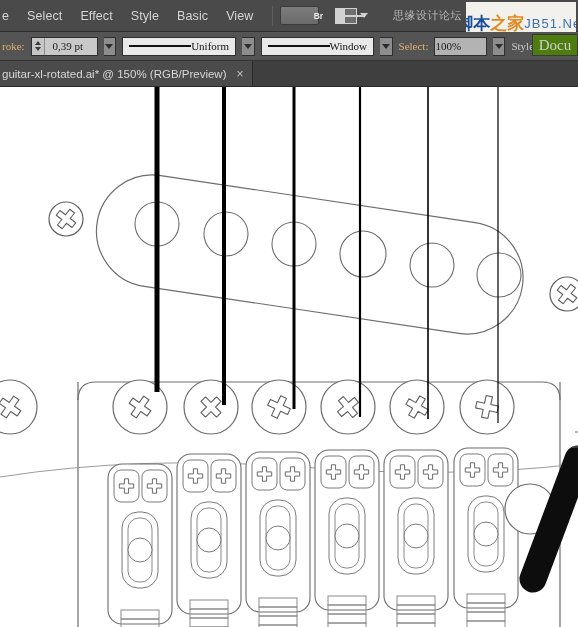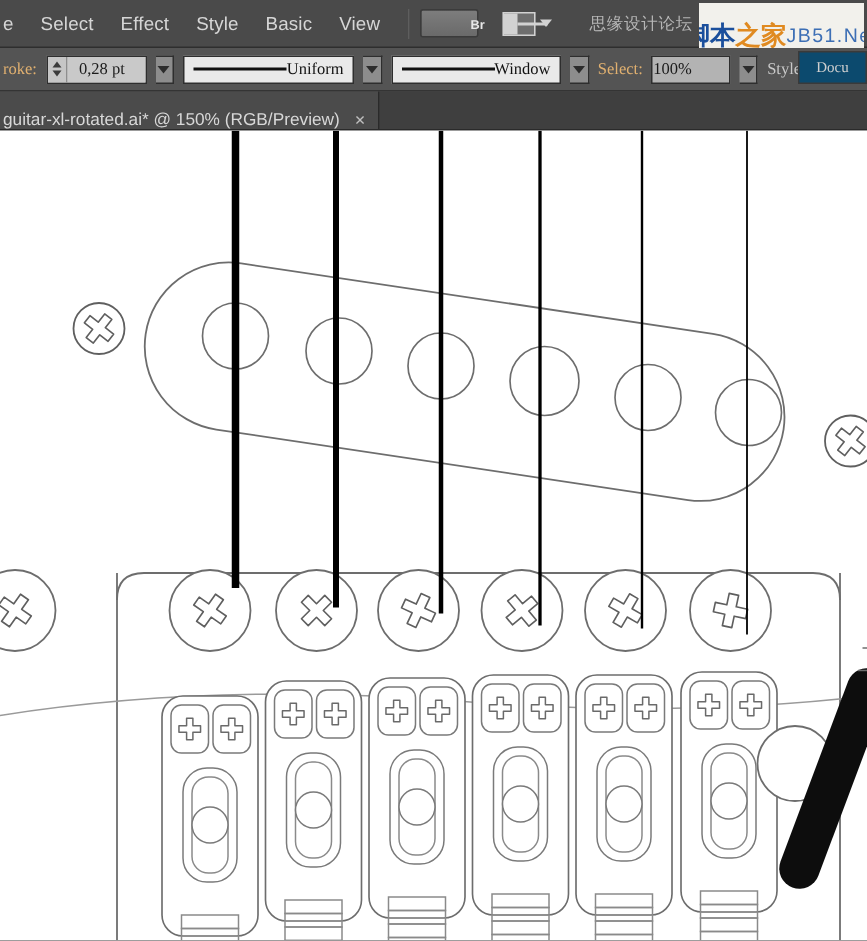"0,28 pt" span.field-val { text: 0,28 -> 0,39 }
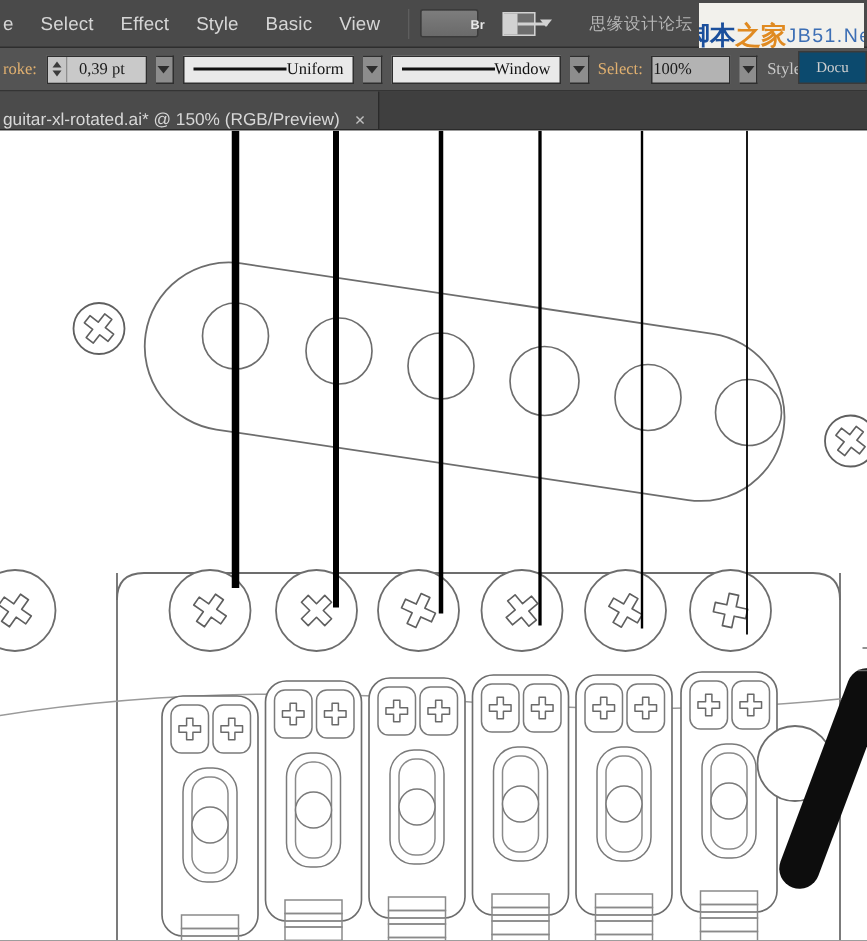"Docu" .docbtn { background: #0c4a6e -> #4d7c0f; font-size: 10px -> 15px }
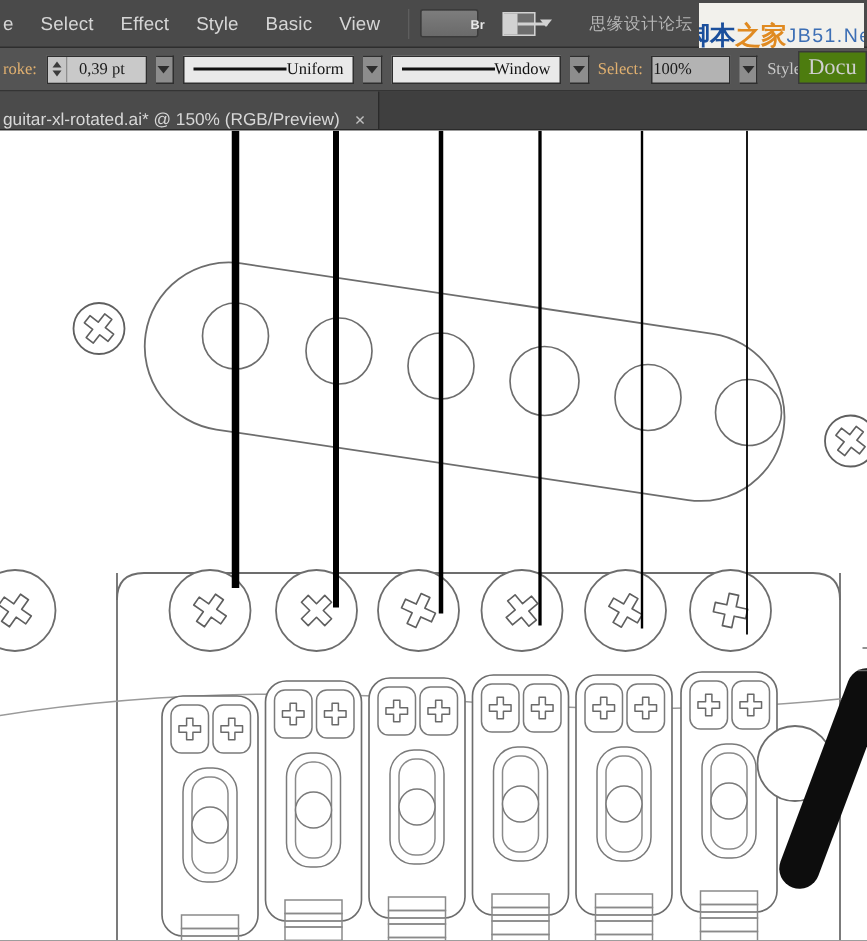"guitar-xl-rotated.ai* @ 150%" .doctab { align-items: flex-end -> center }
